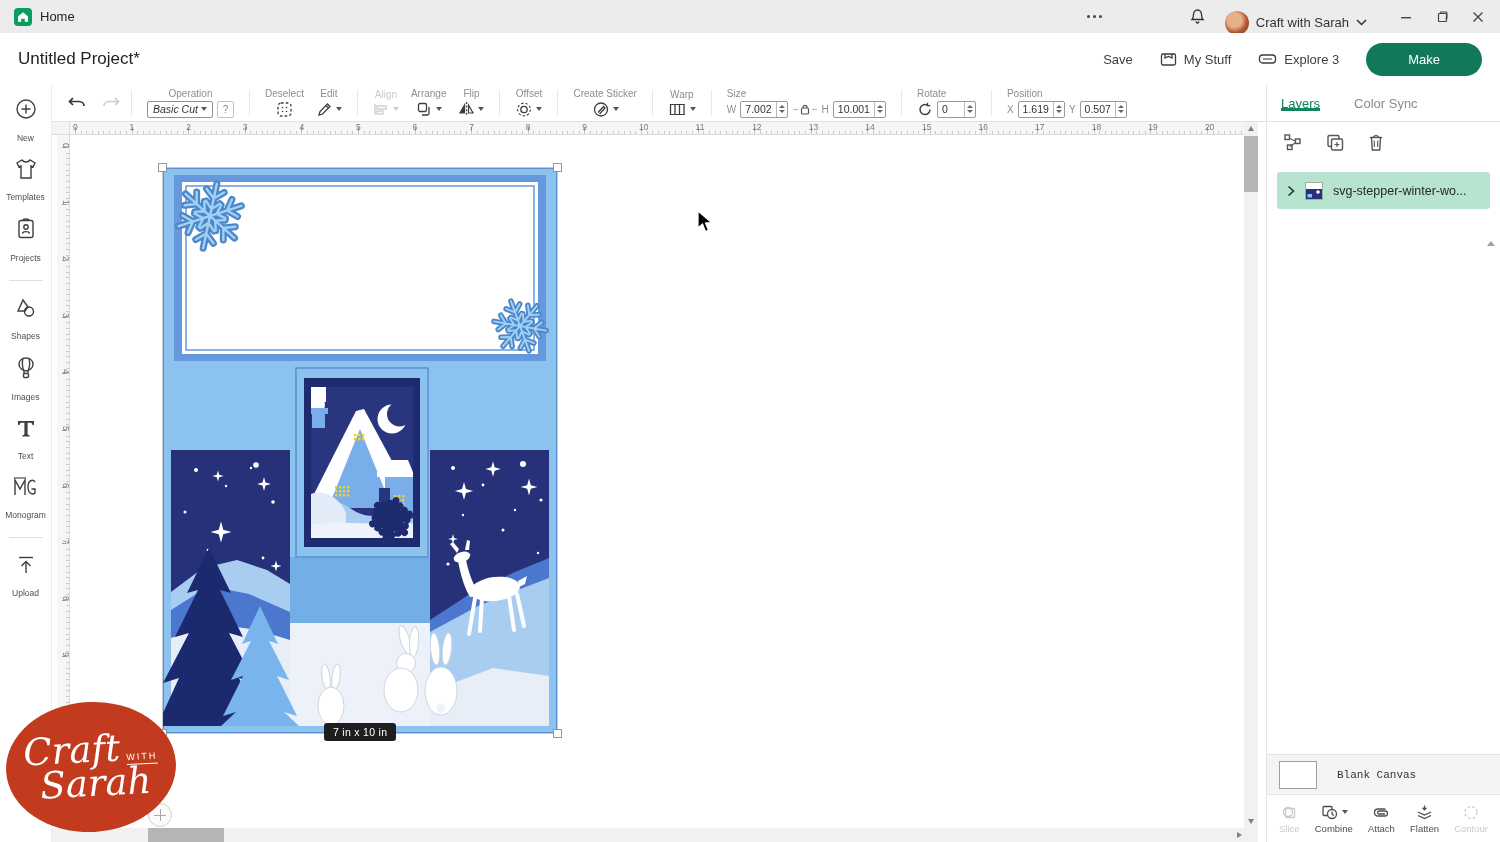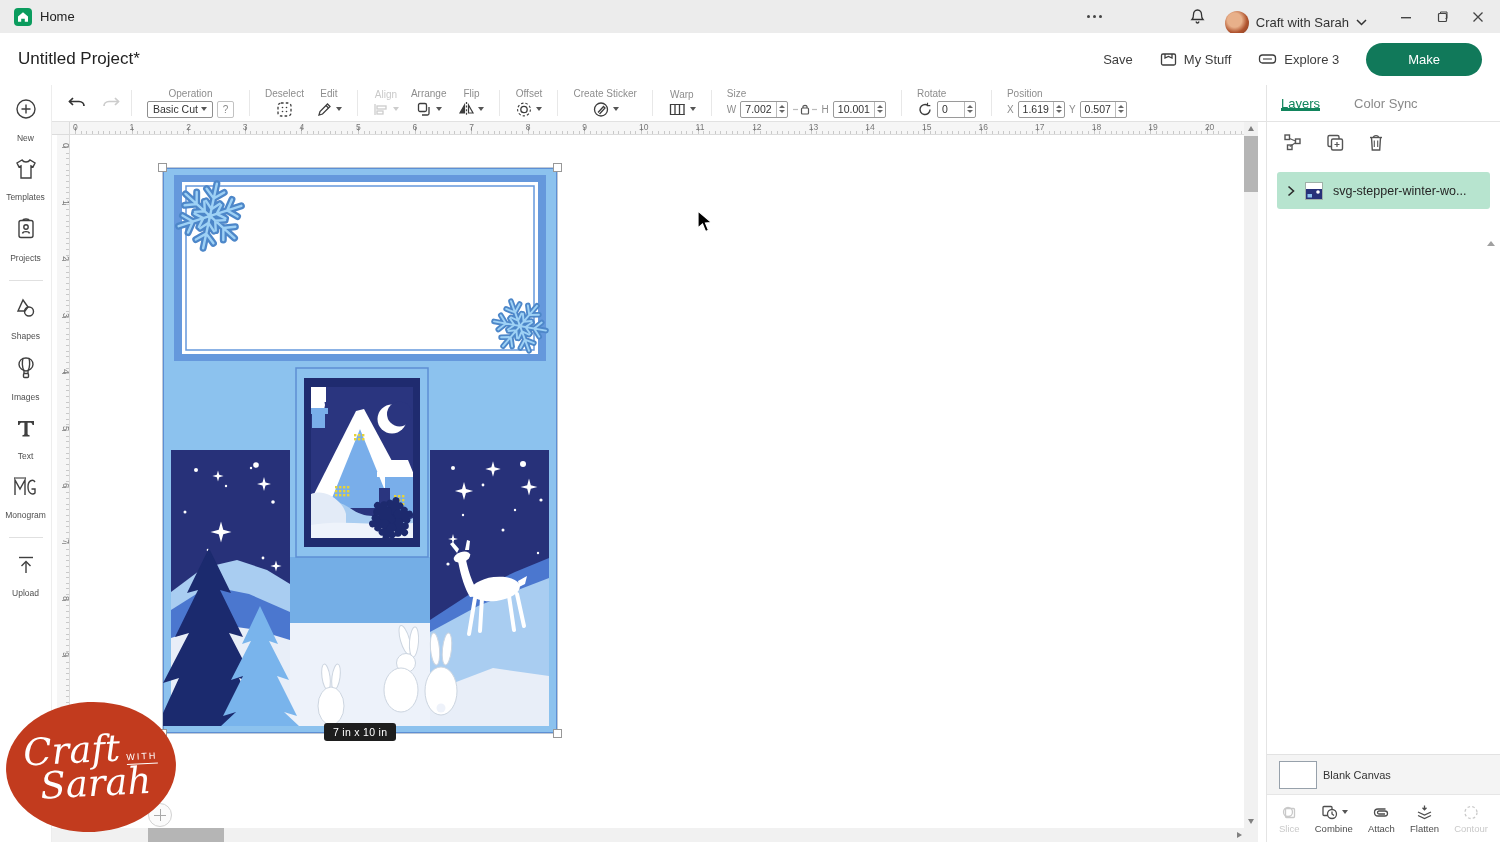"Basic Cut" .selbox { font-style: none -> italic }
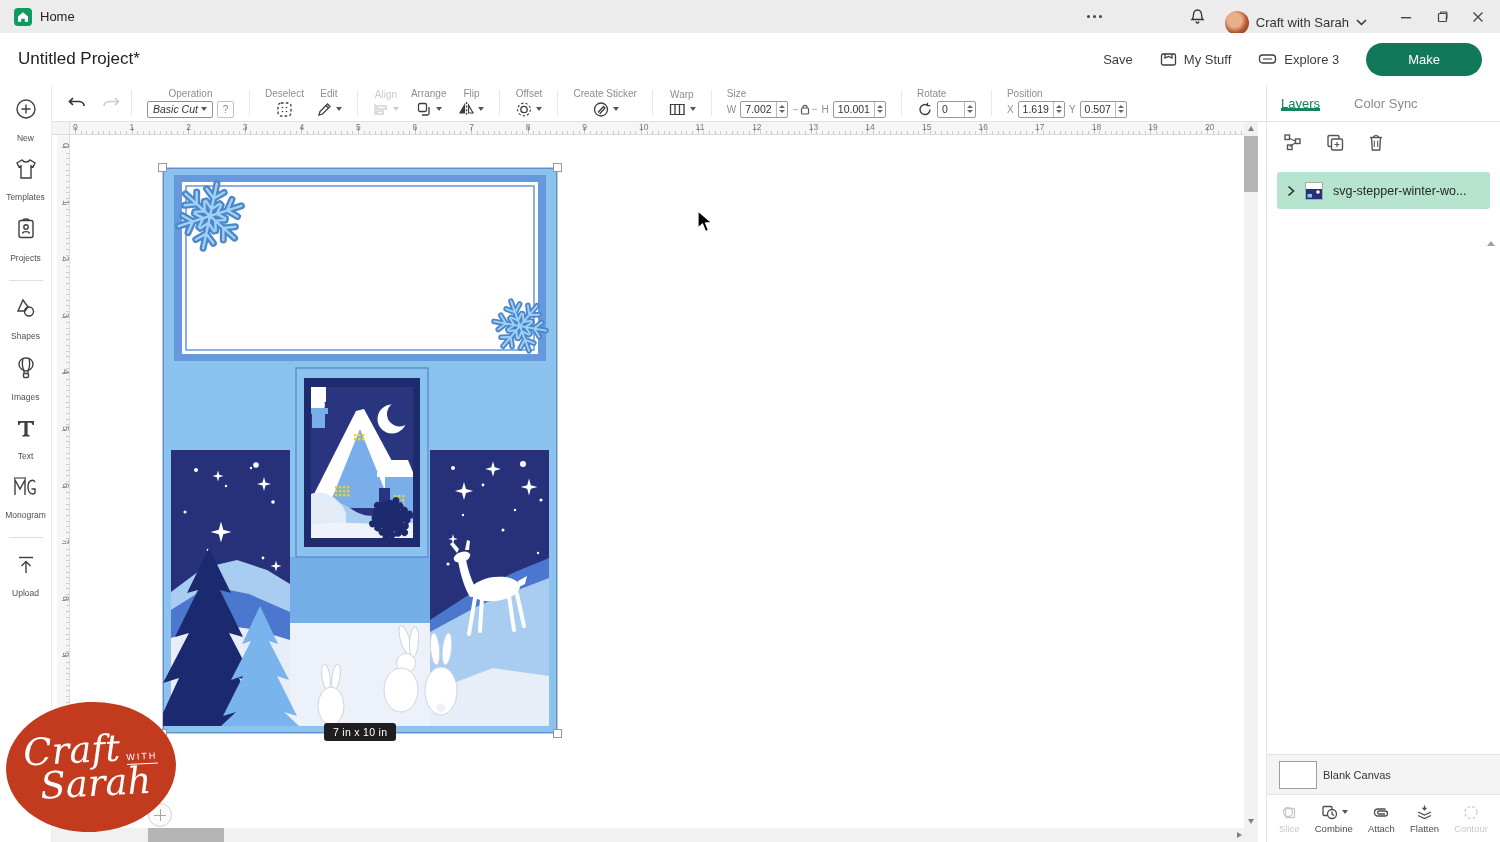"Blank Canvas" .blank-row { font-family: none -> Liberation Mono, monospace; gap: 6px -> 20px }
